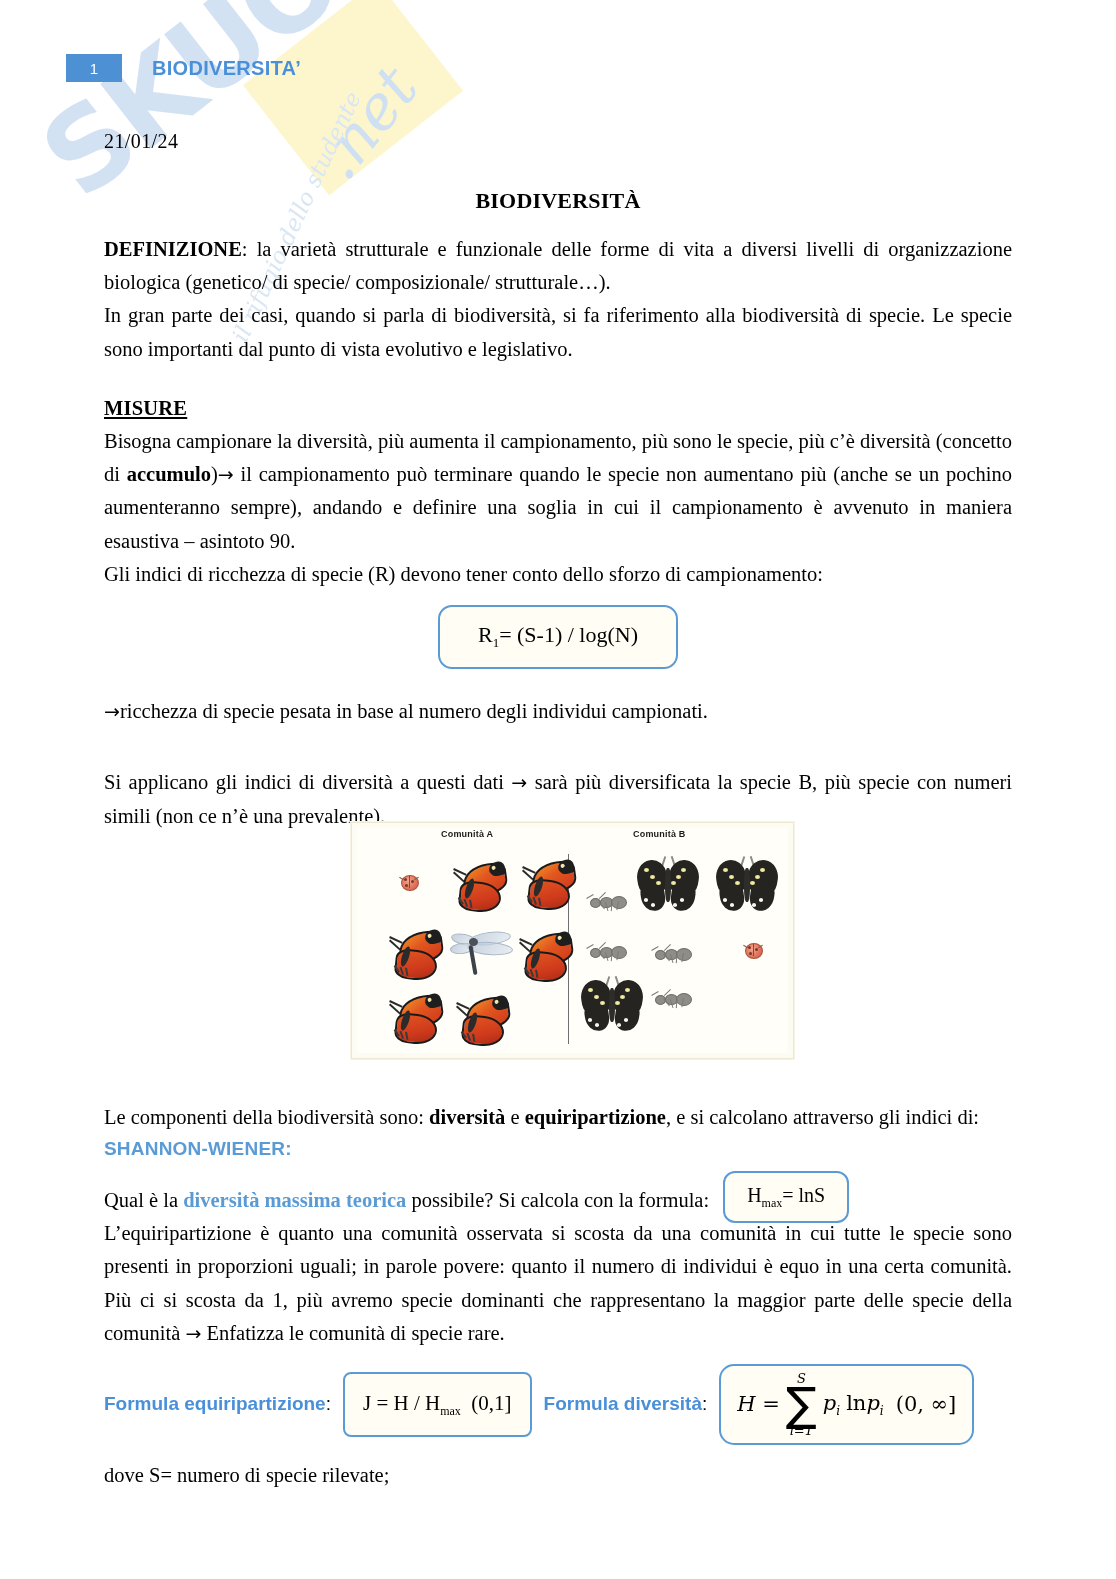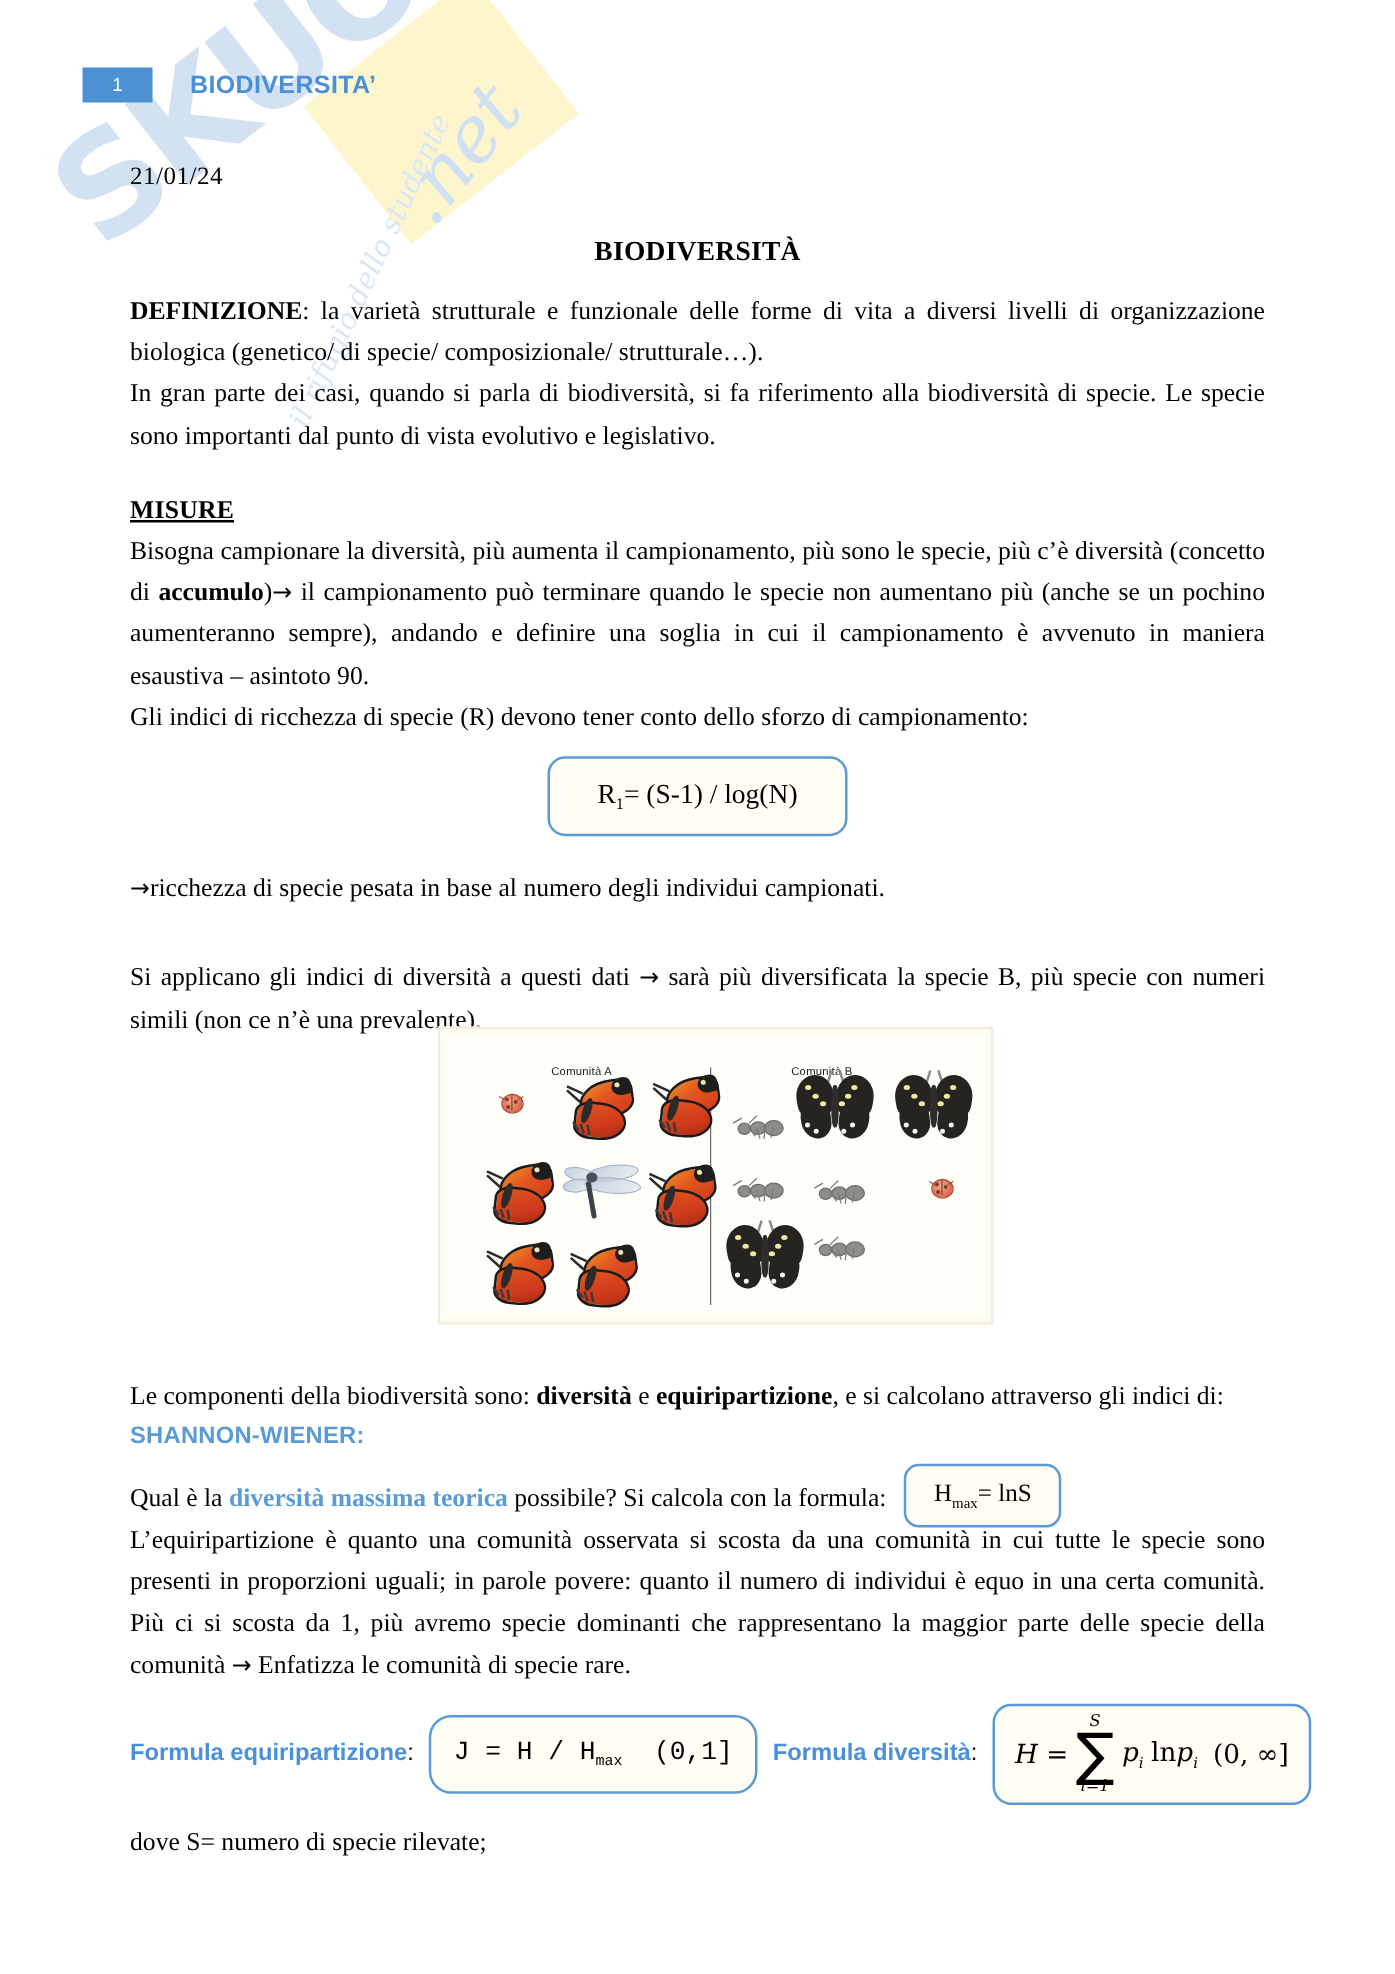"Comunità A" .fig-caption { font-weight: normal -> bold; top: 24px -> 1px }
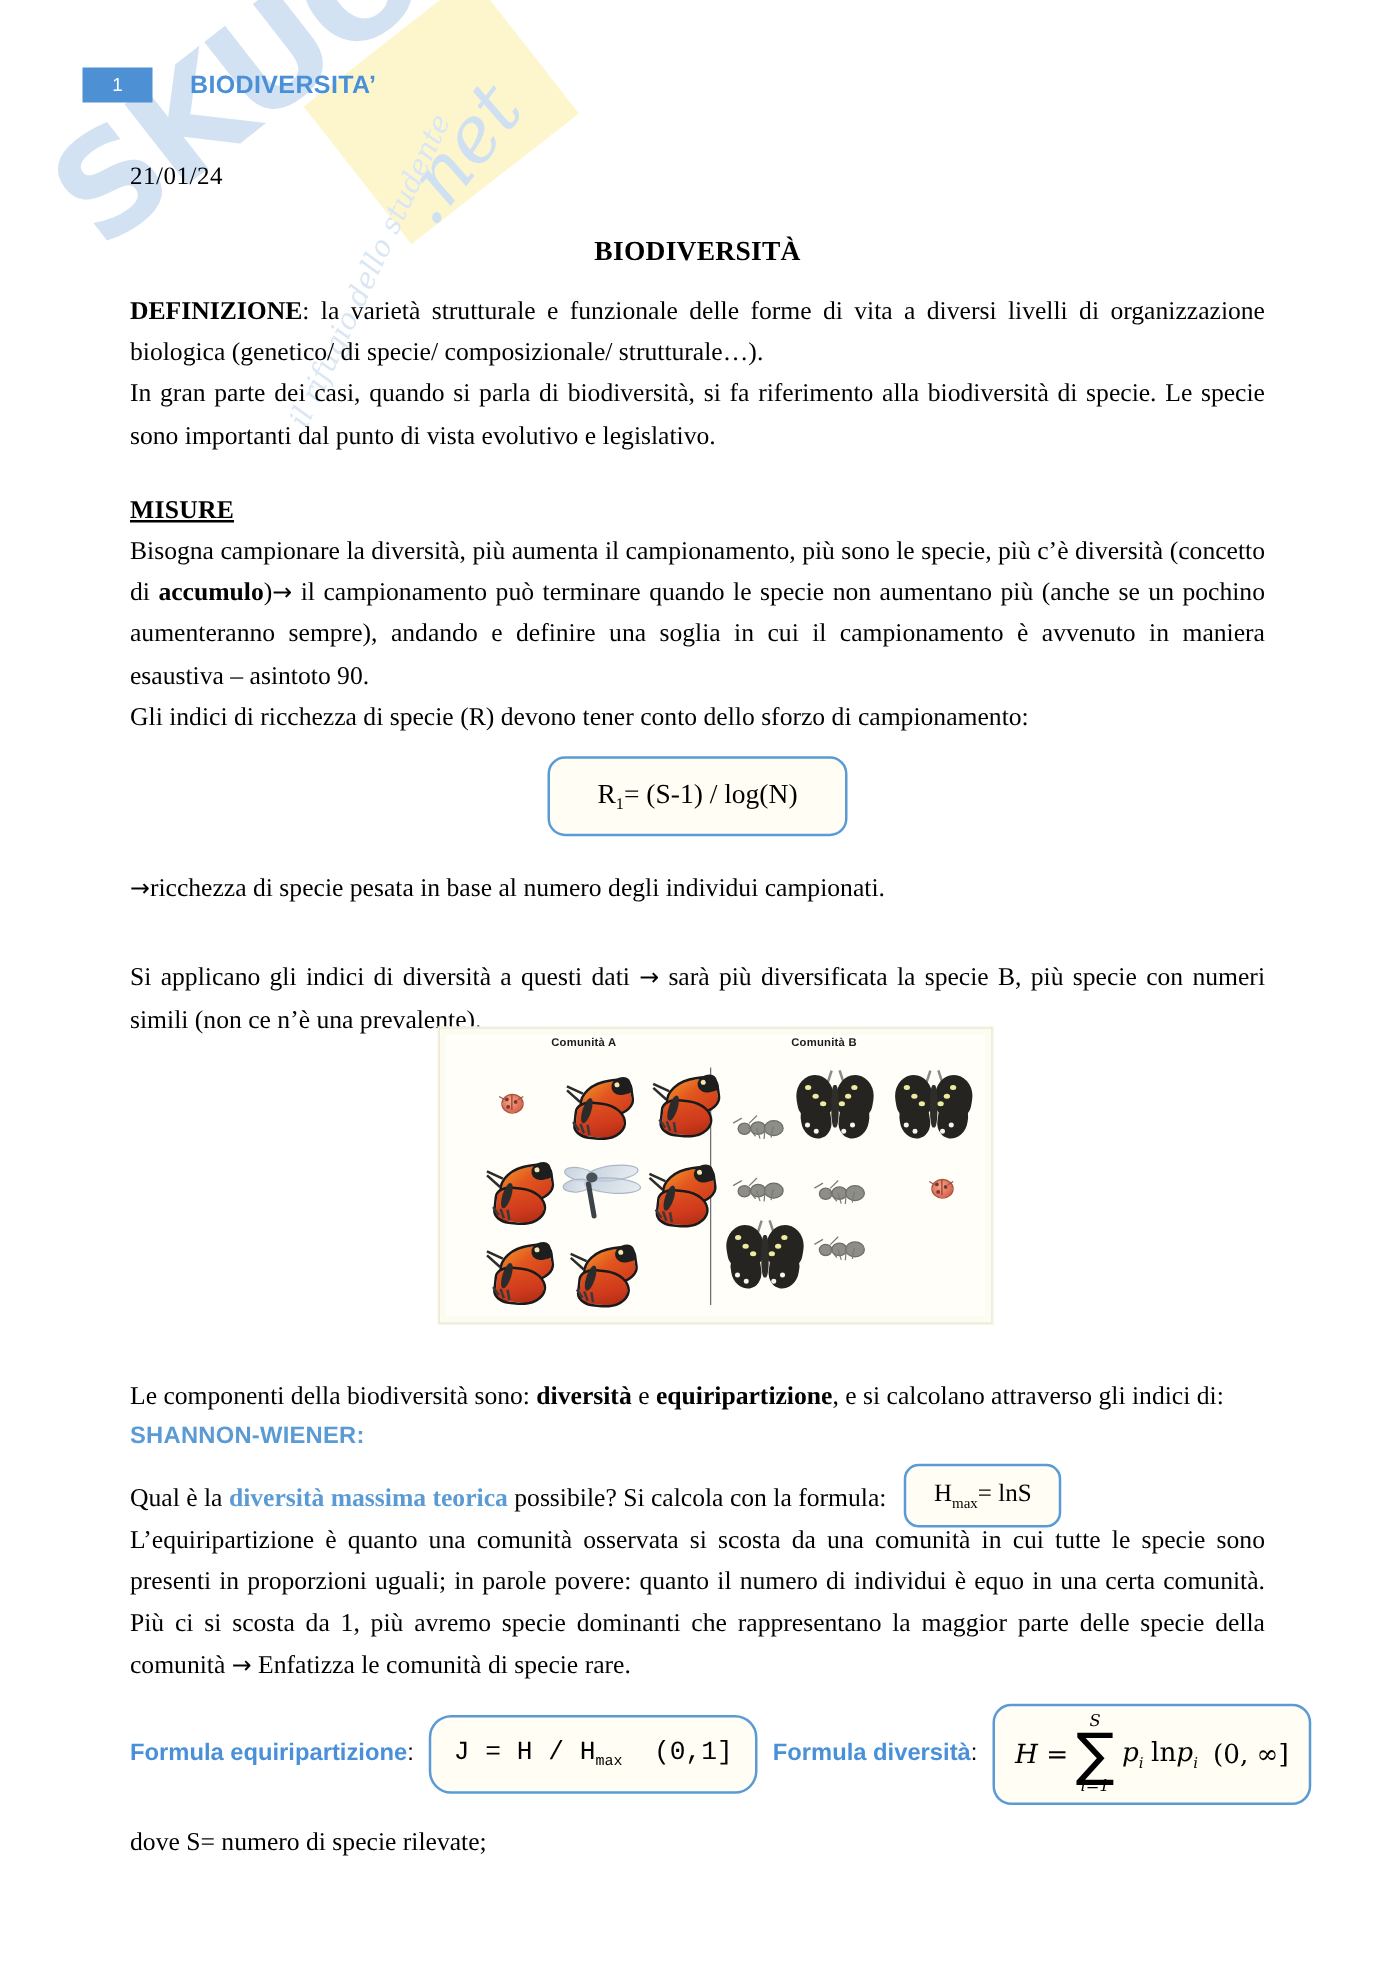"J = H / Hmax" #equiripartizione-formula-box { border-radius: 18px -> 8px; font-family: Liberation Mono, monospace -> none }
